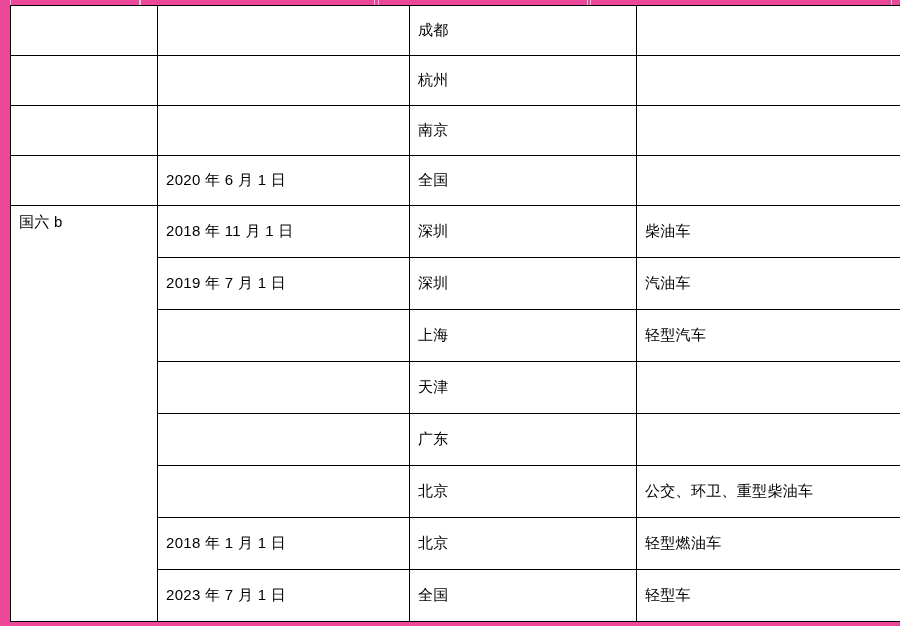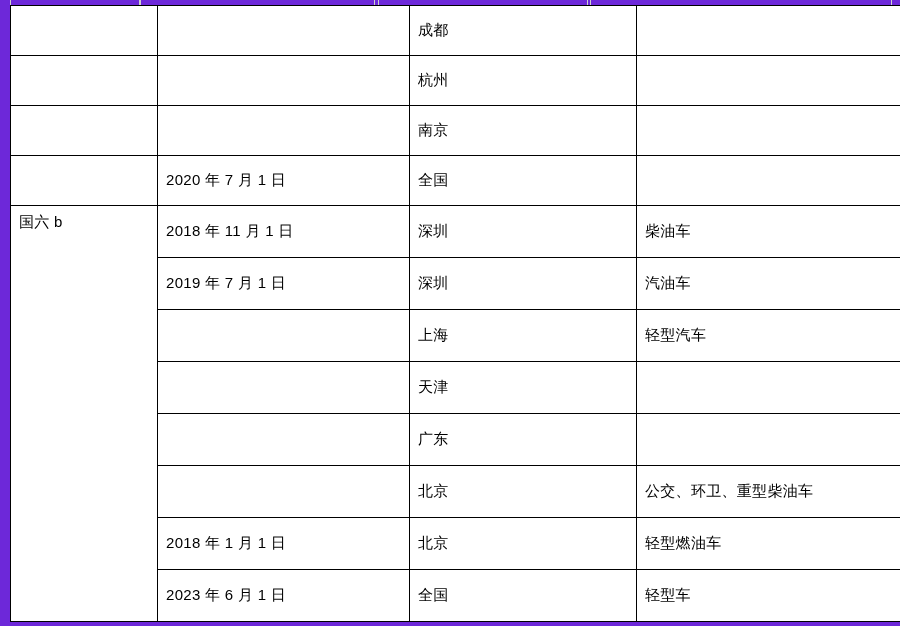"成都" .page { background: #6d28d9 -> #ec4899 }
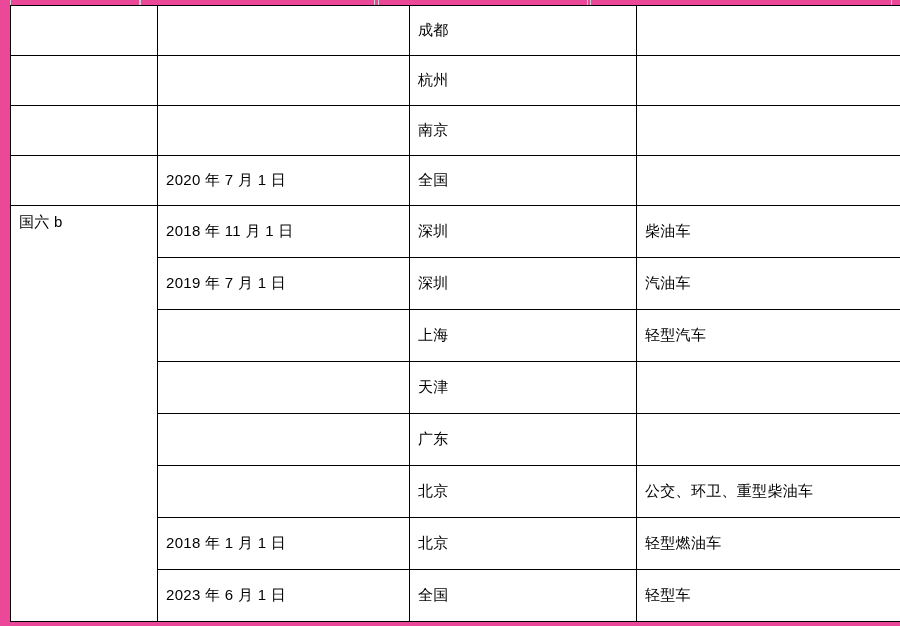"2020 年 7 月 1" td.col-date { text: 7 -> 6 }
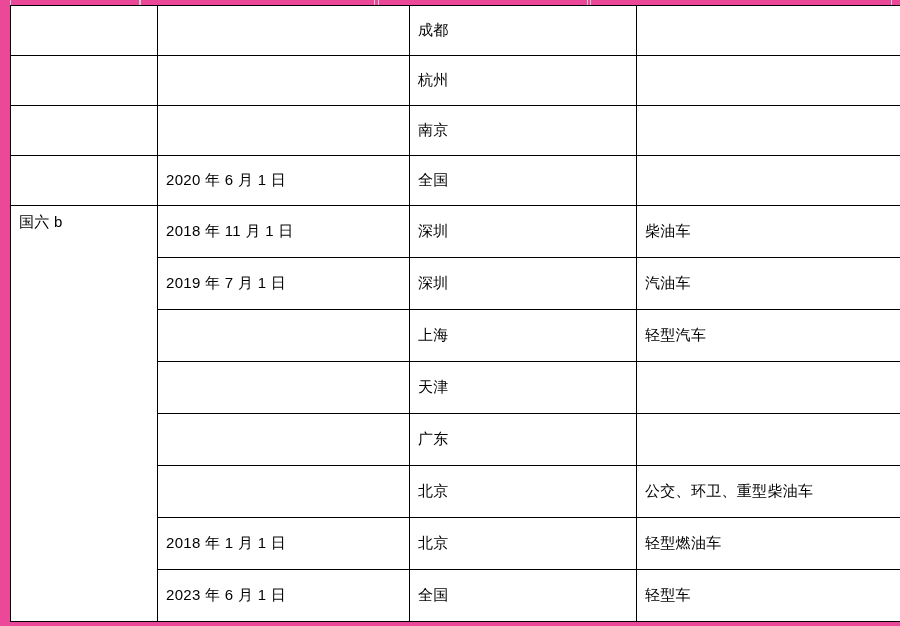"2023 年 6 月 1" td.col-date { text: 6 -> 7 }
